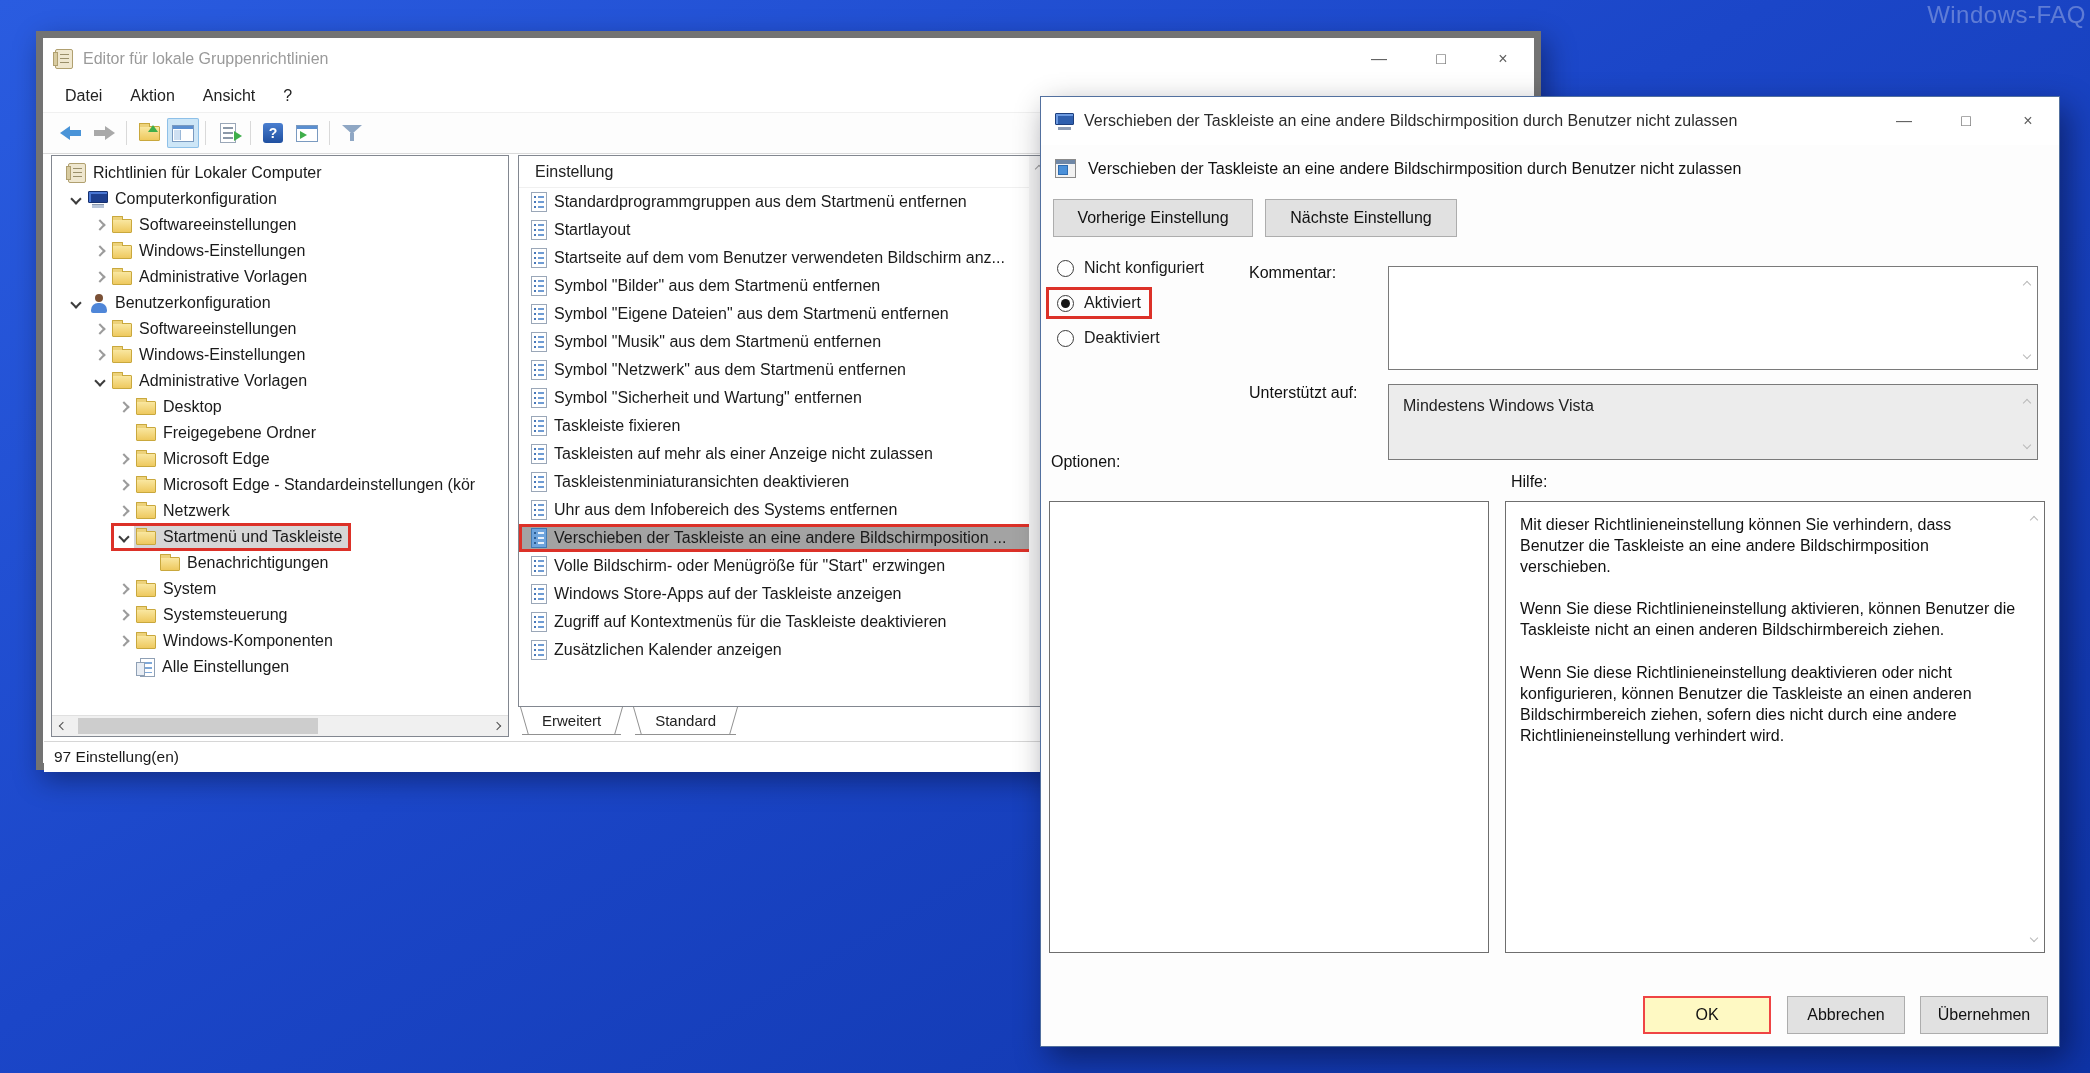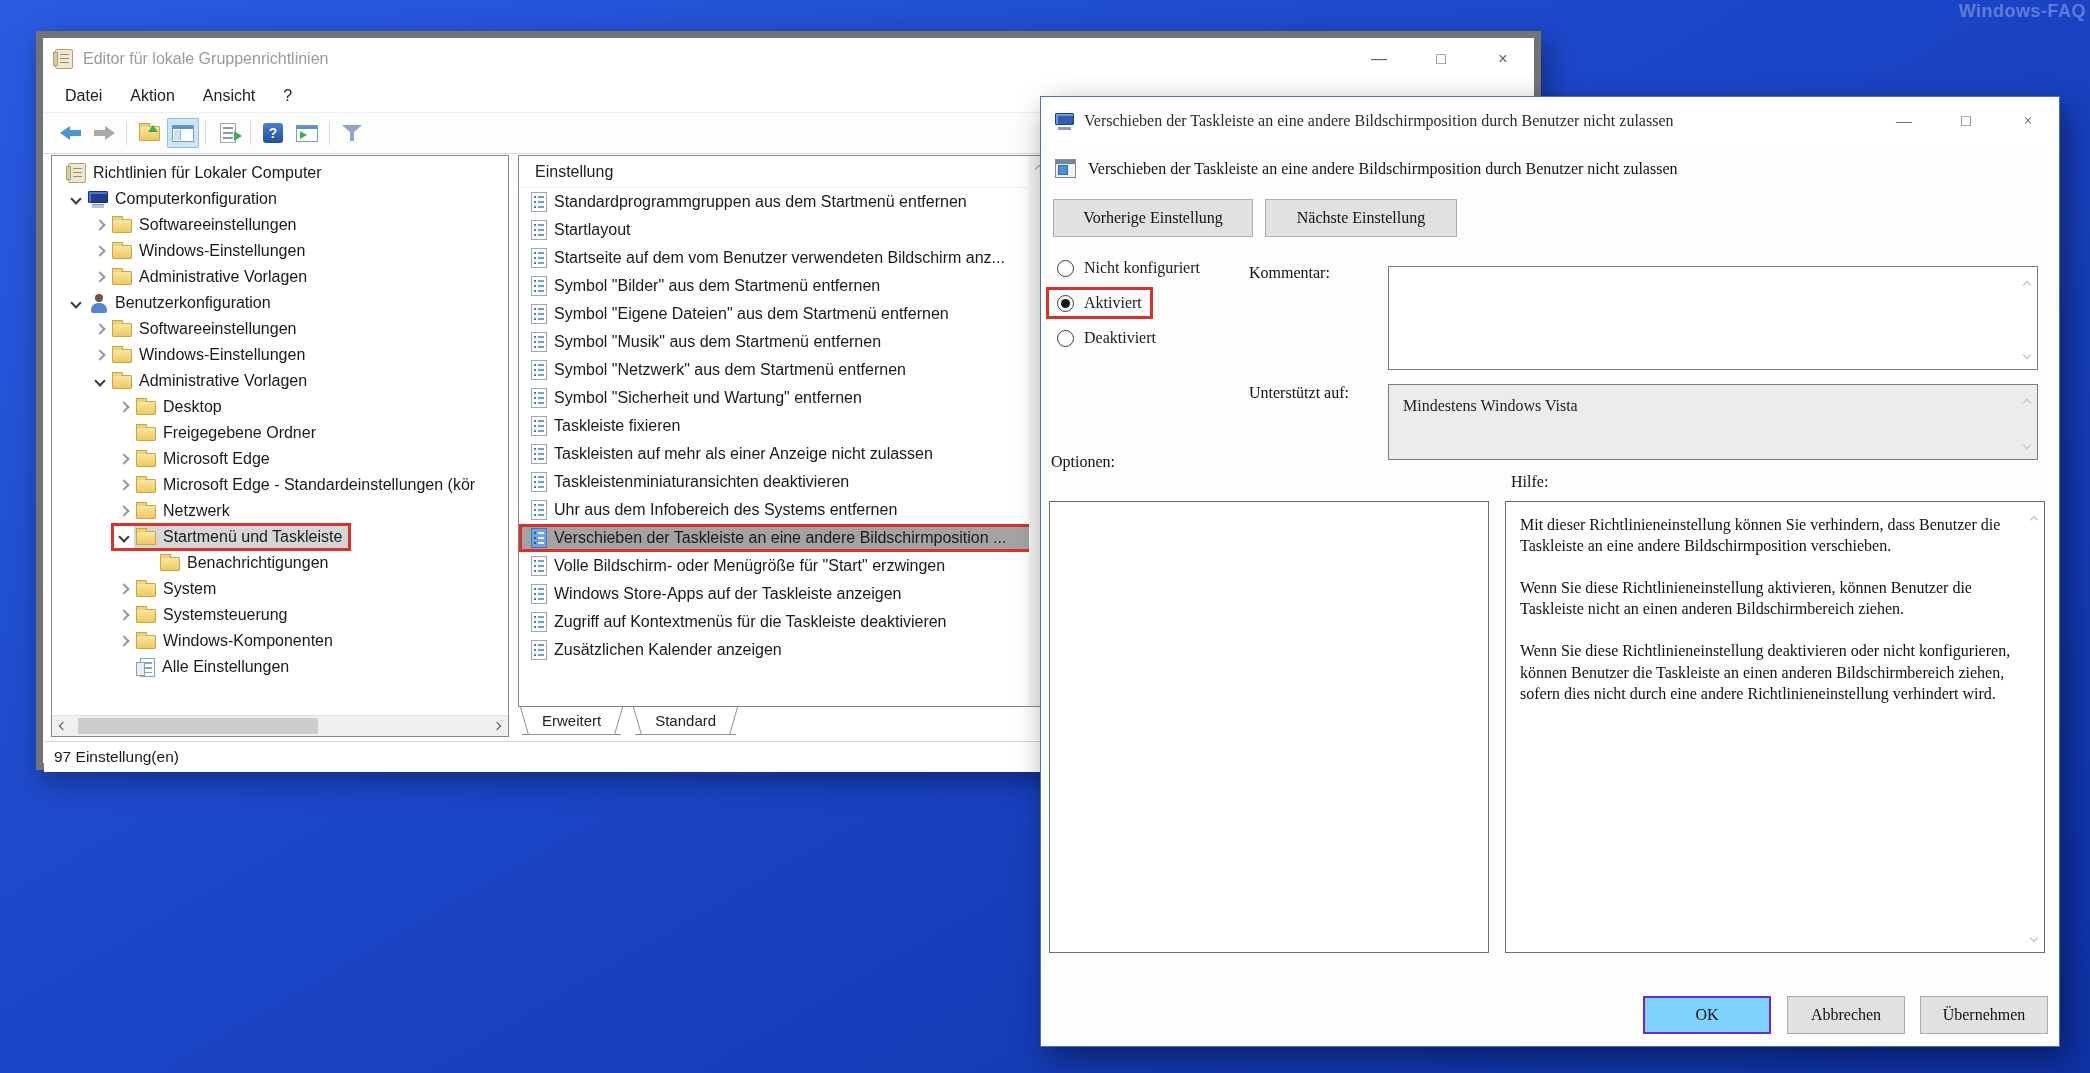"Windows-FAQ" .watermark { font-size: 18px -> 24px; font-weight: bold -> normal }
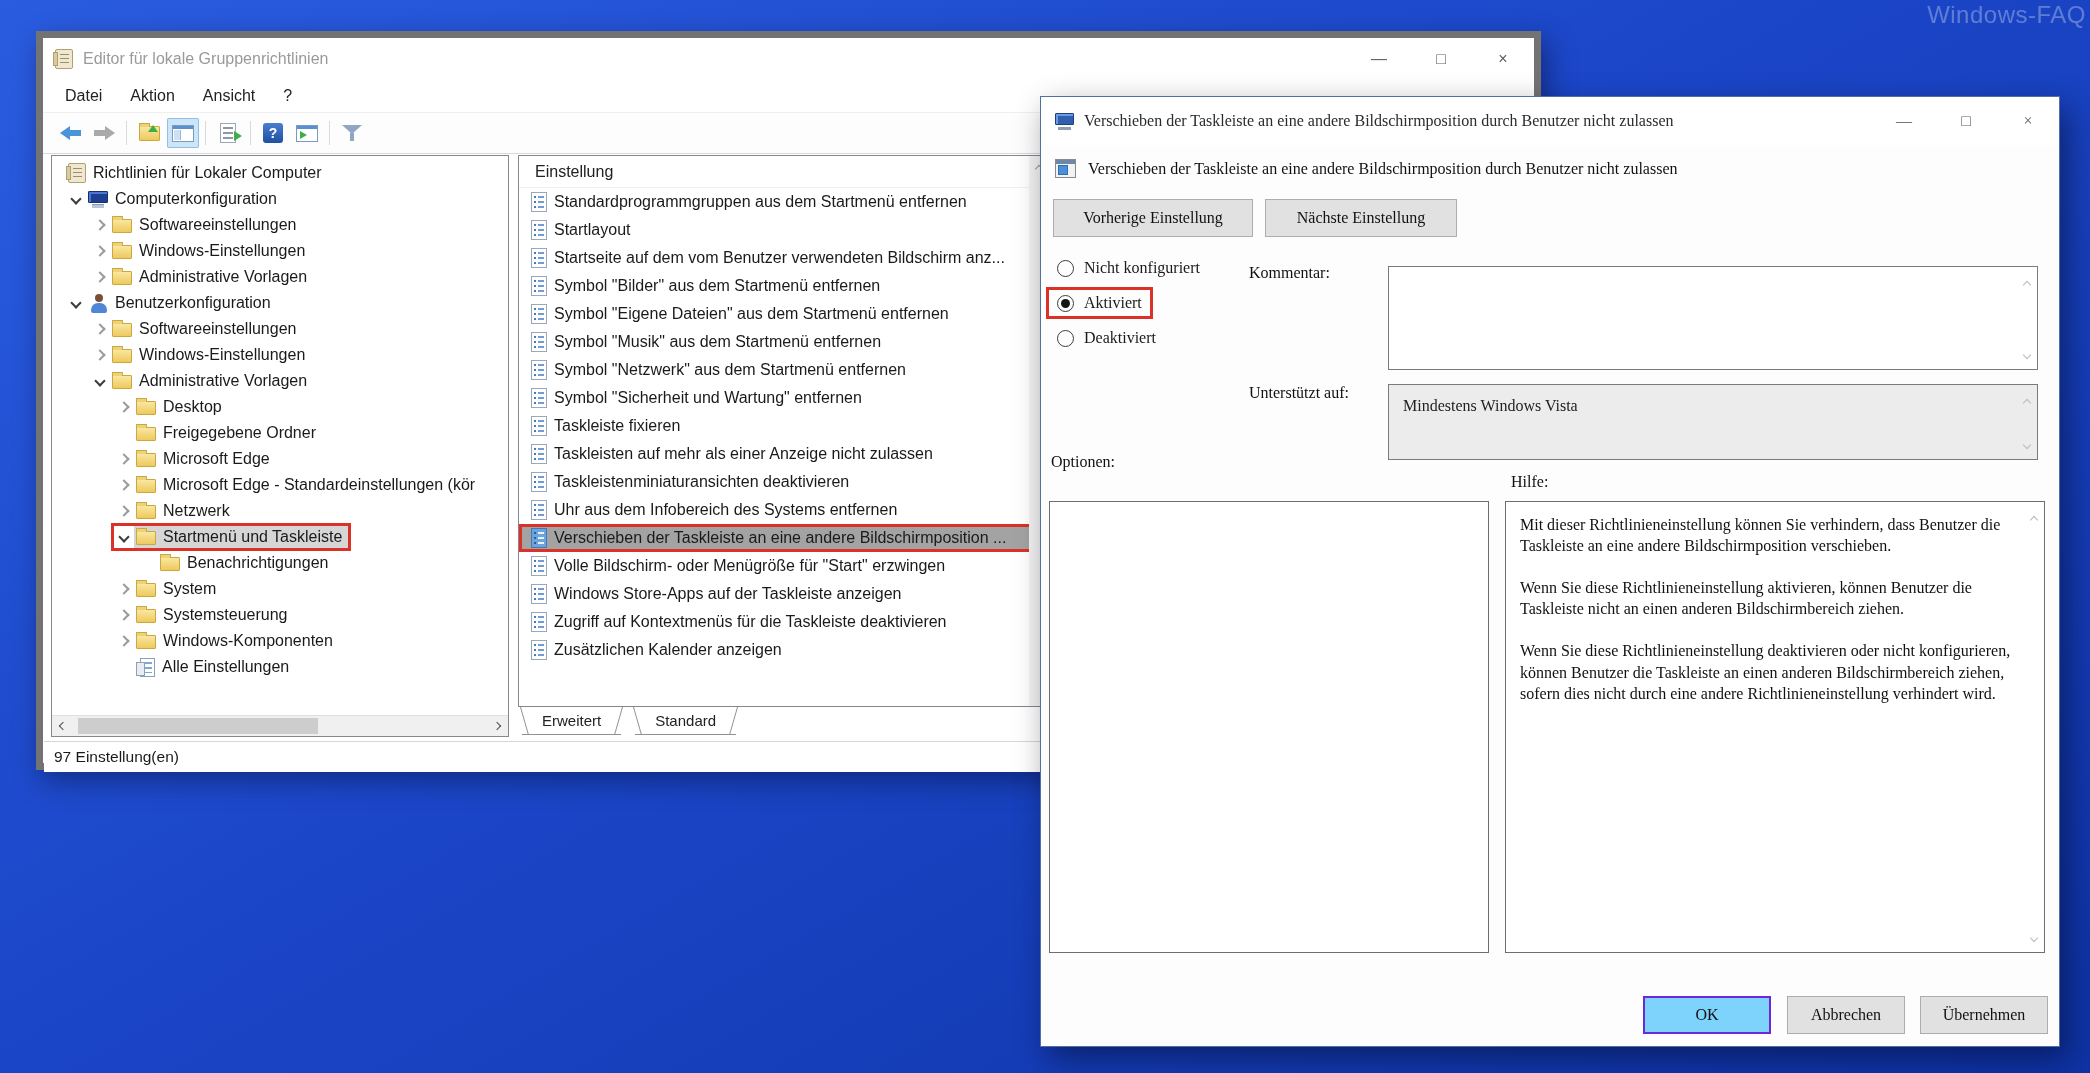"Verschieben der Taskleiste an eine andere Bildschirmposition" .dialog { font-family: Liberation Serif, serif -> none }
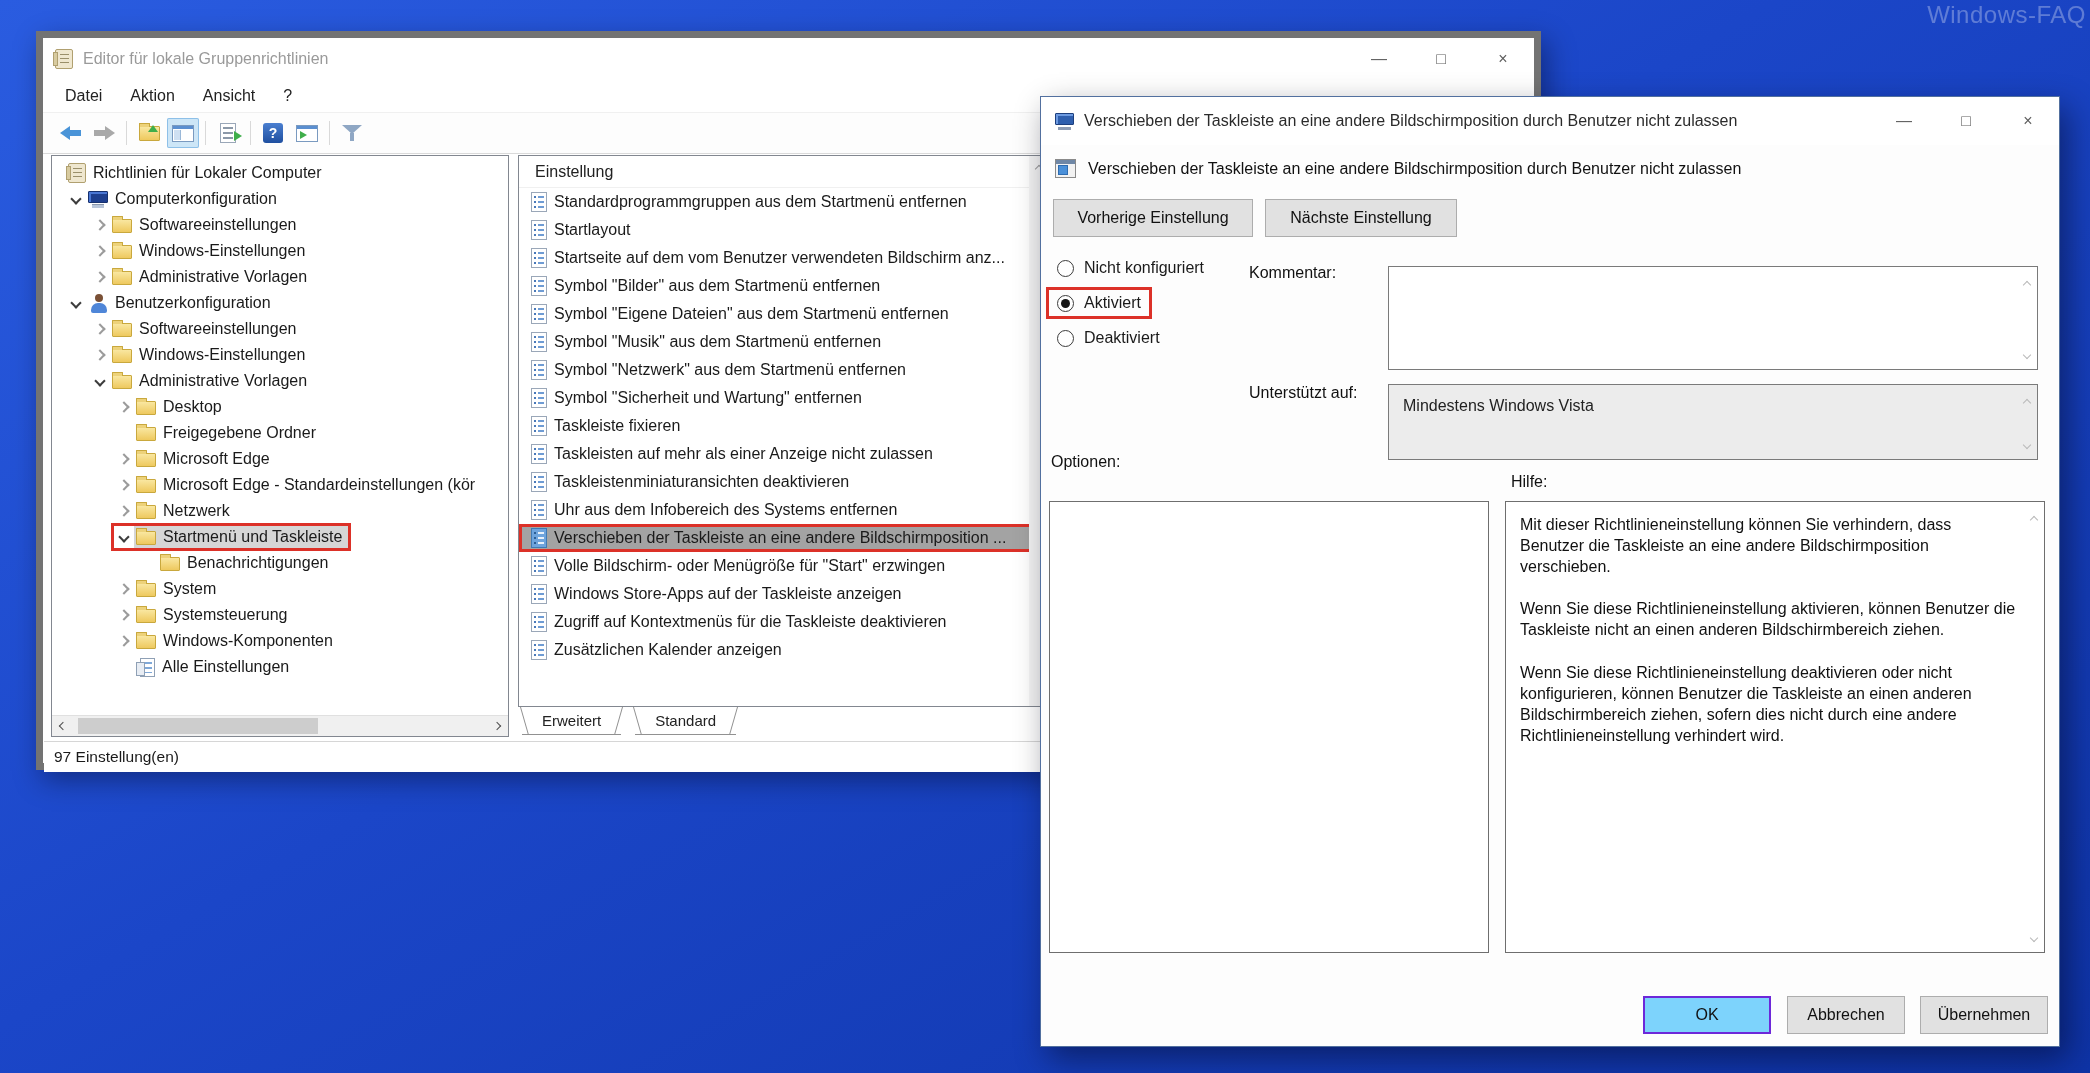"OK" .btn.default { background: #7dd3fc -> #fef9c3; border: 2px solid #6d28d9 -> 2px solid #ef4444 }
